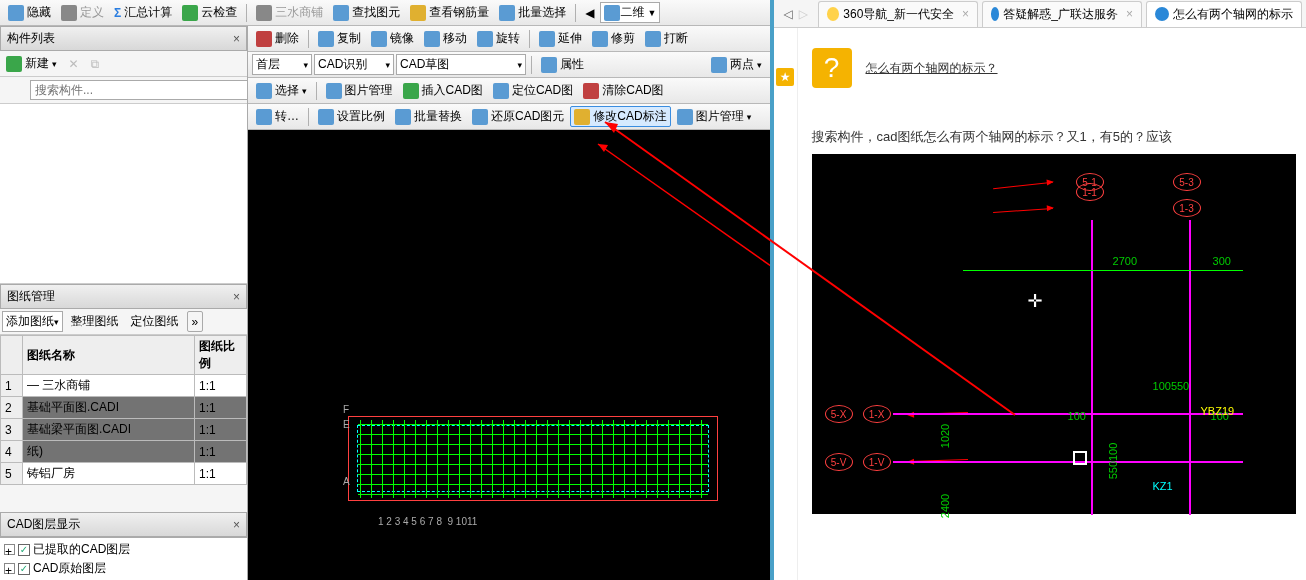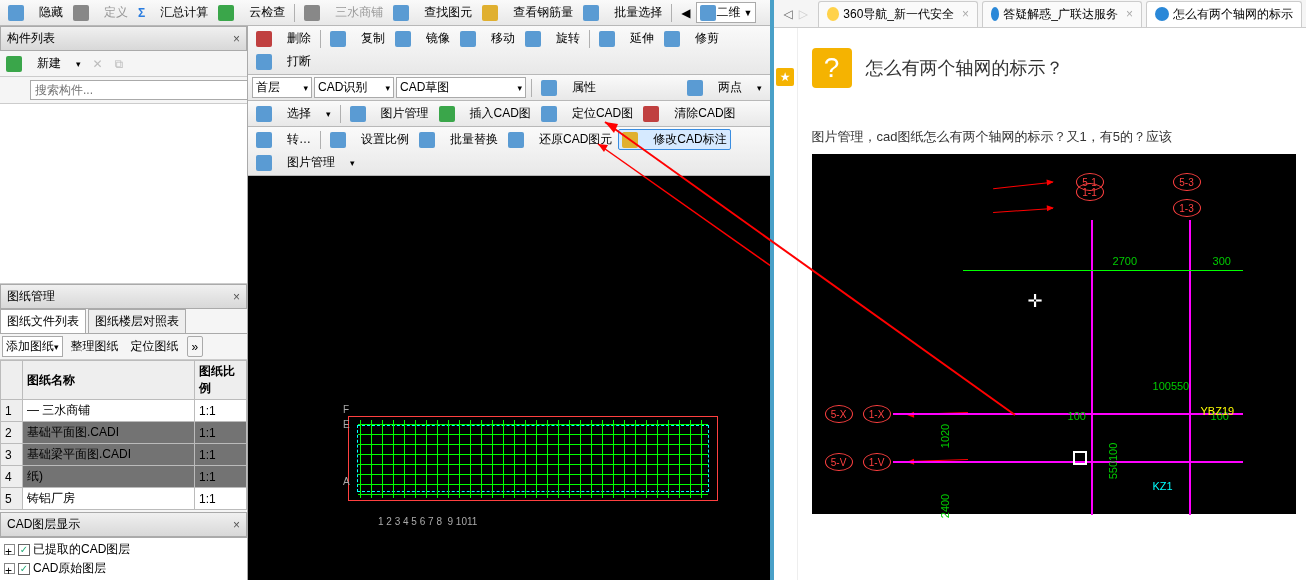"隐藏" .tbtn { gap: 15px -> 3px }
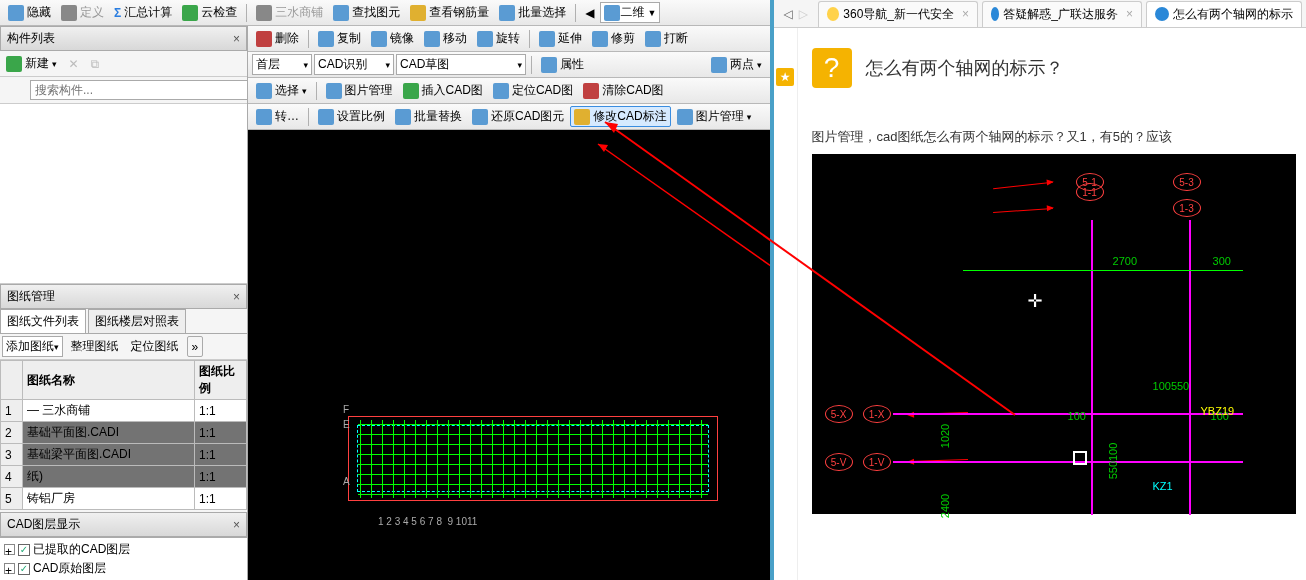"怎么有两个轴网的标示？" .q-title { font-size: 18px -> 12px; text-decoration: none -> underline }
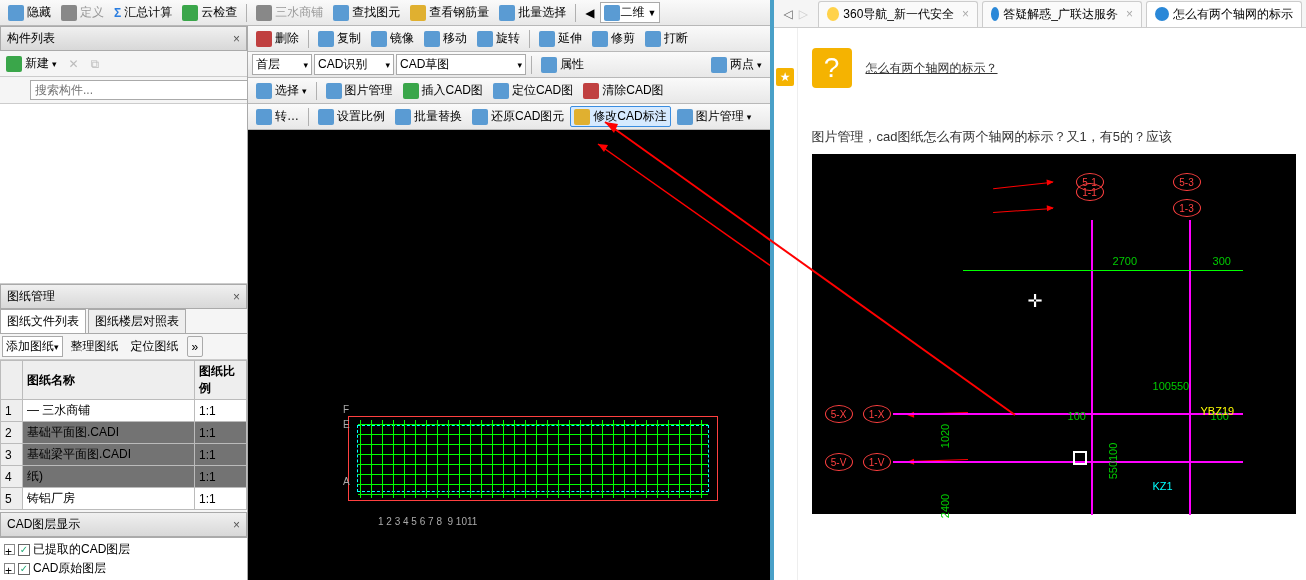"图片管理，cad图纸怎么有两个轴网的标示？又1，有5的？应该" div.desc { text: 图片管理 -> 搜索构件 }
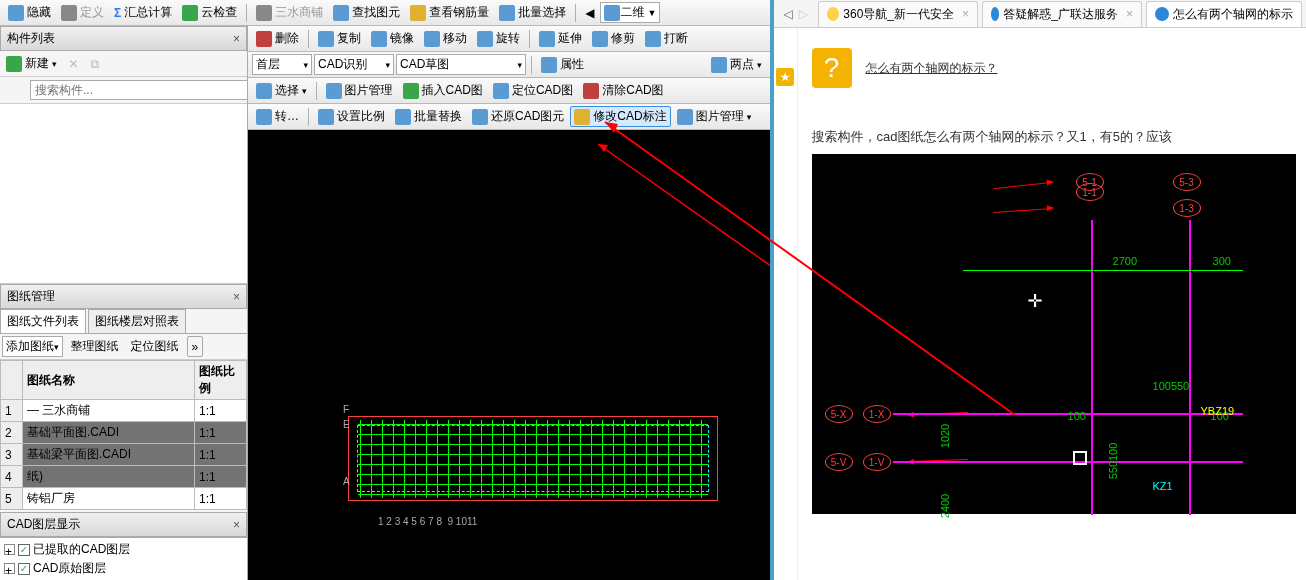"图纸文件列表" div.tabs { html: <div> <div>图纸文件列表</div> <div>图纸楼层对照表</div> </div> -> none }
